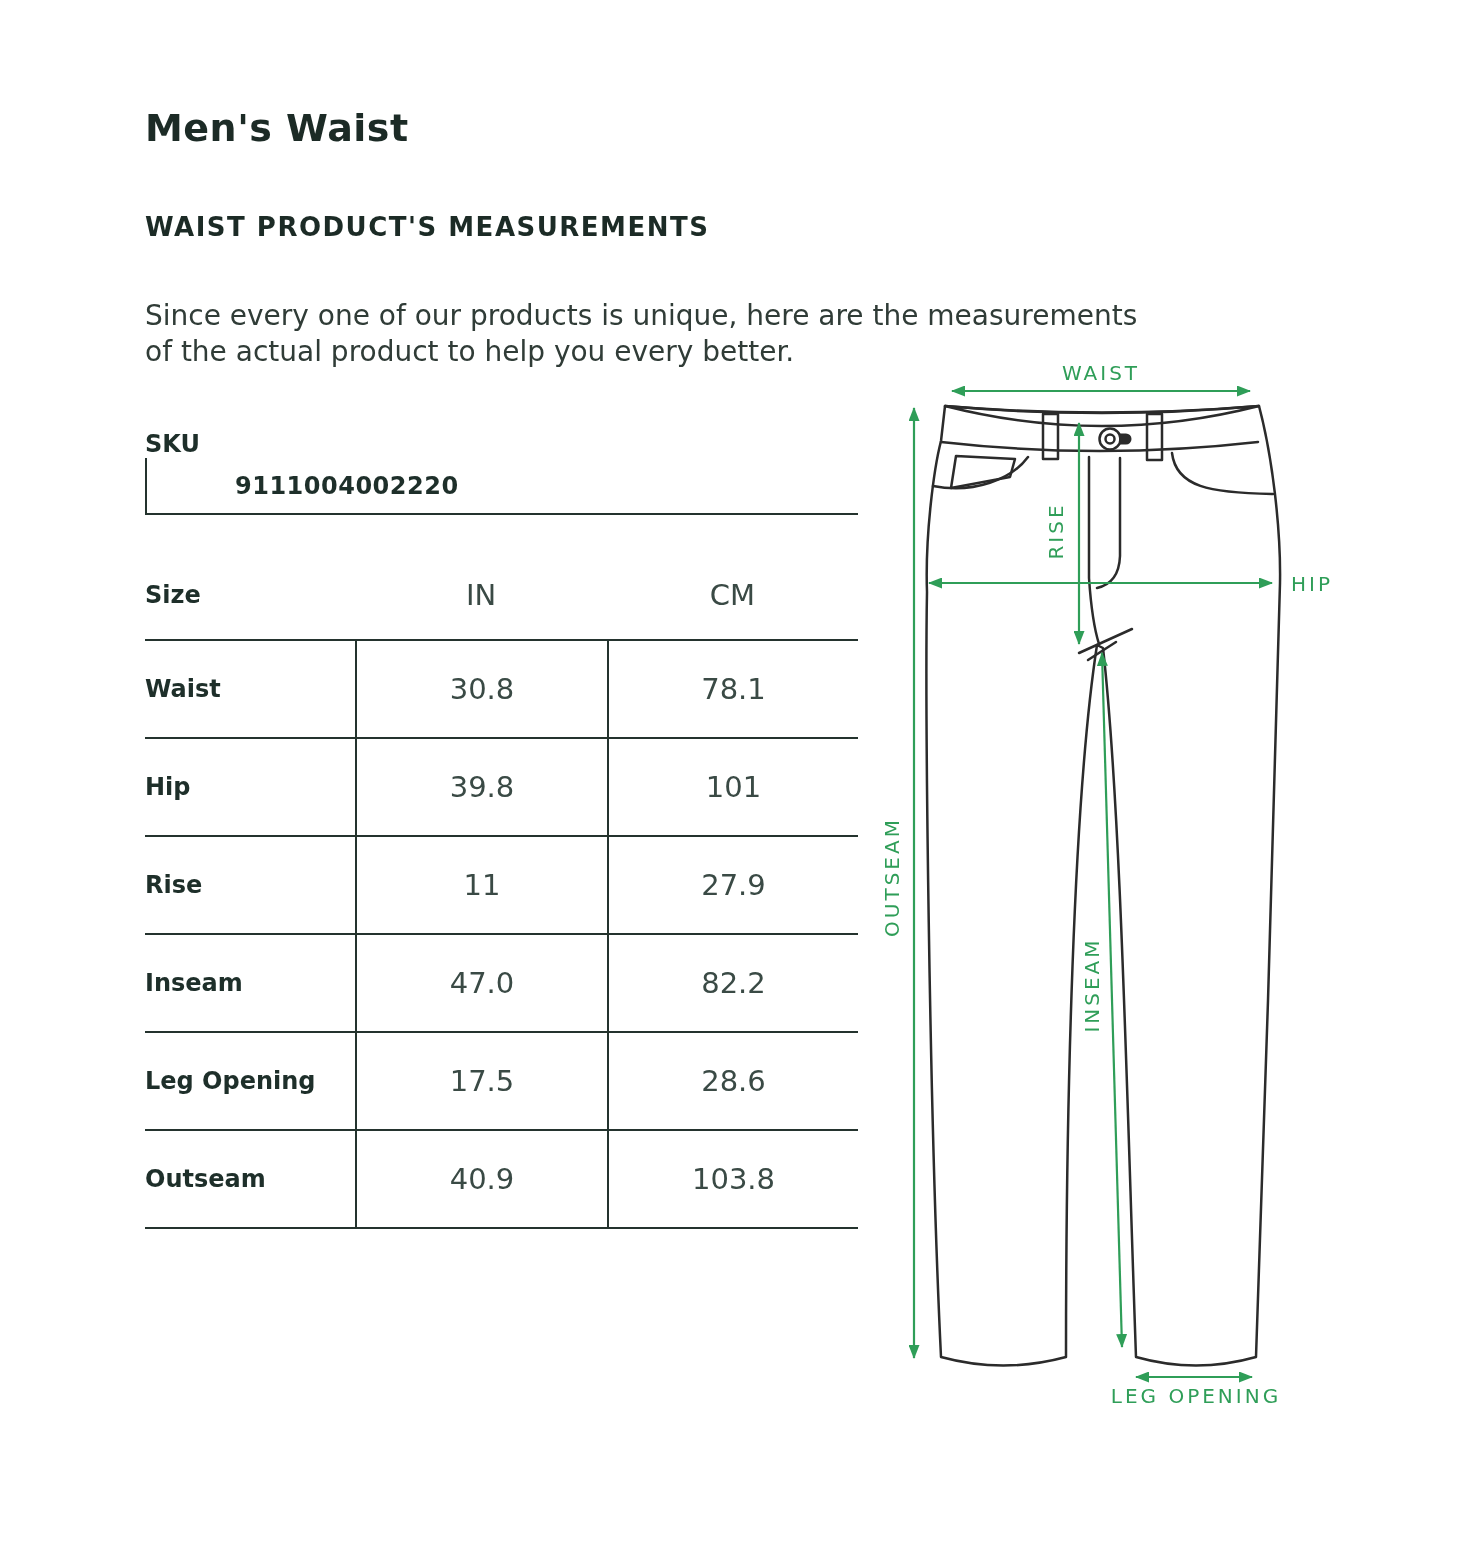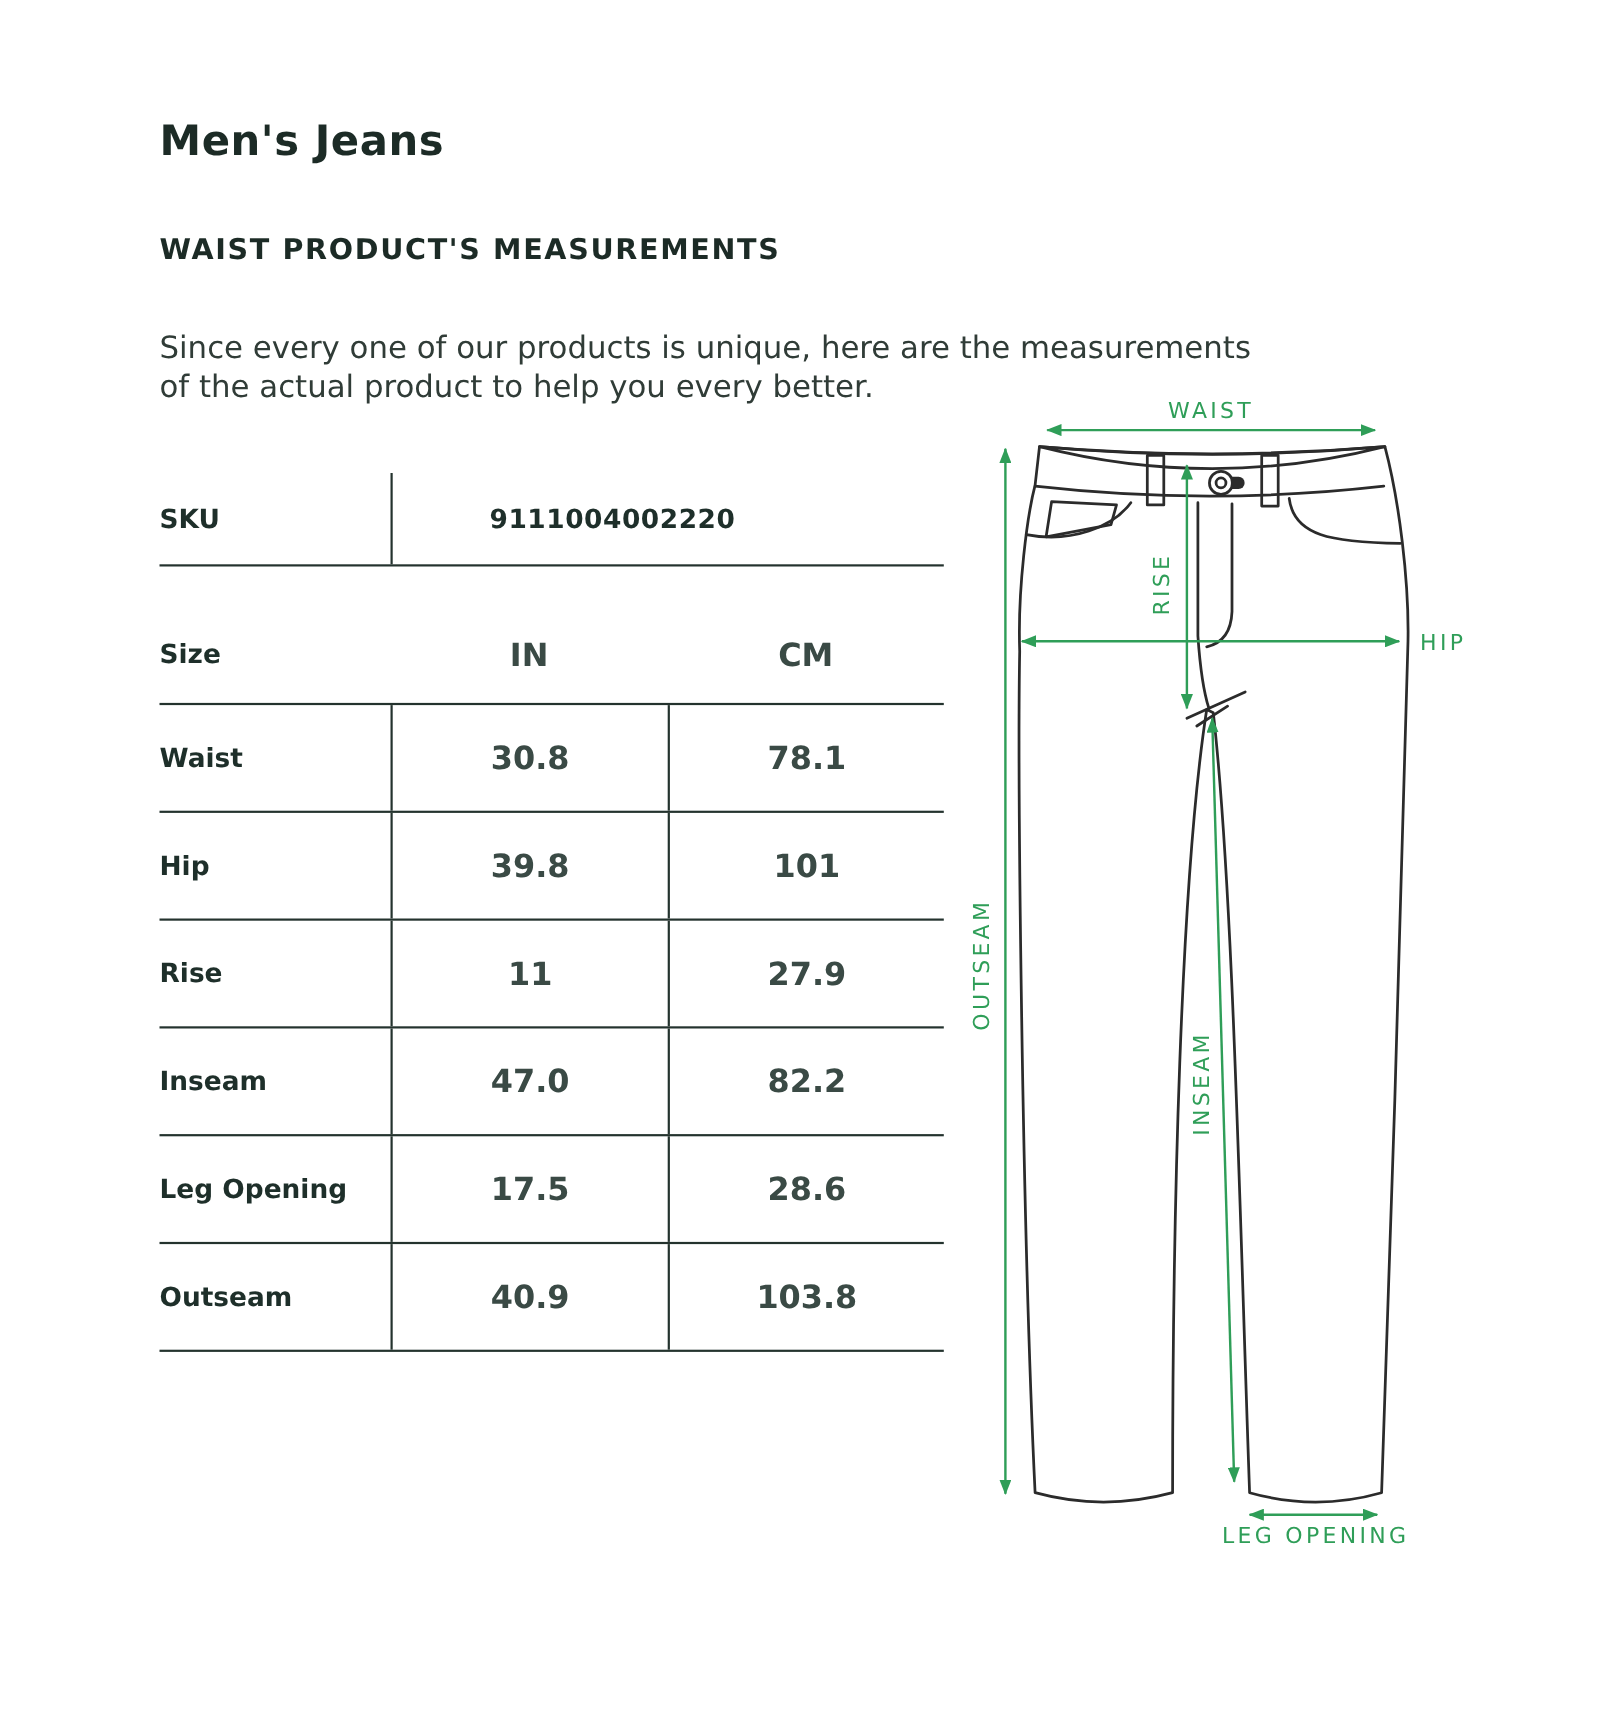"Men's Jeans" div.abs { text: Jeans -> Waist }
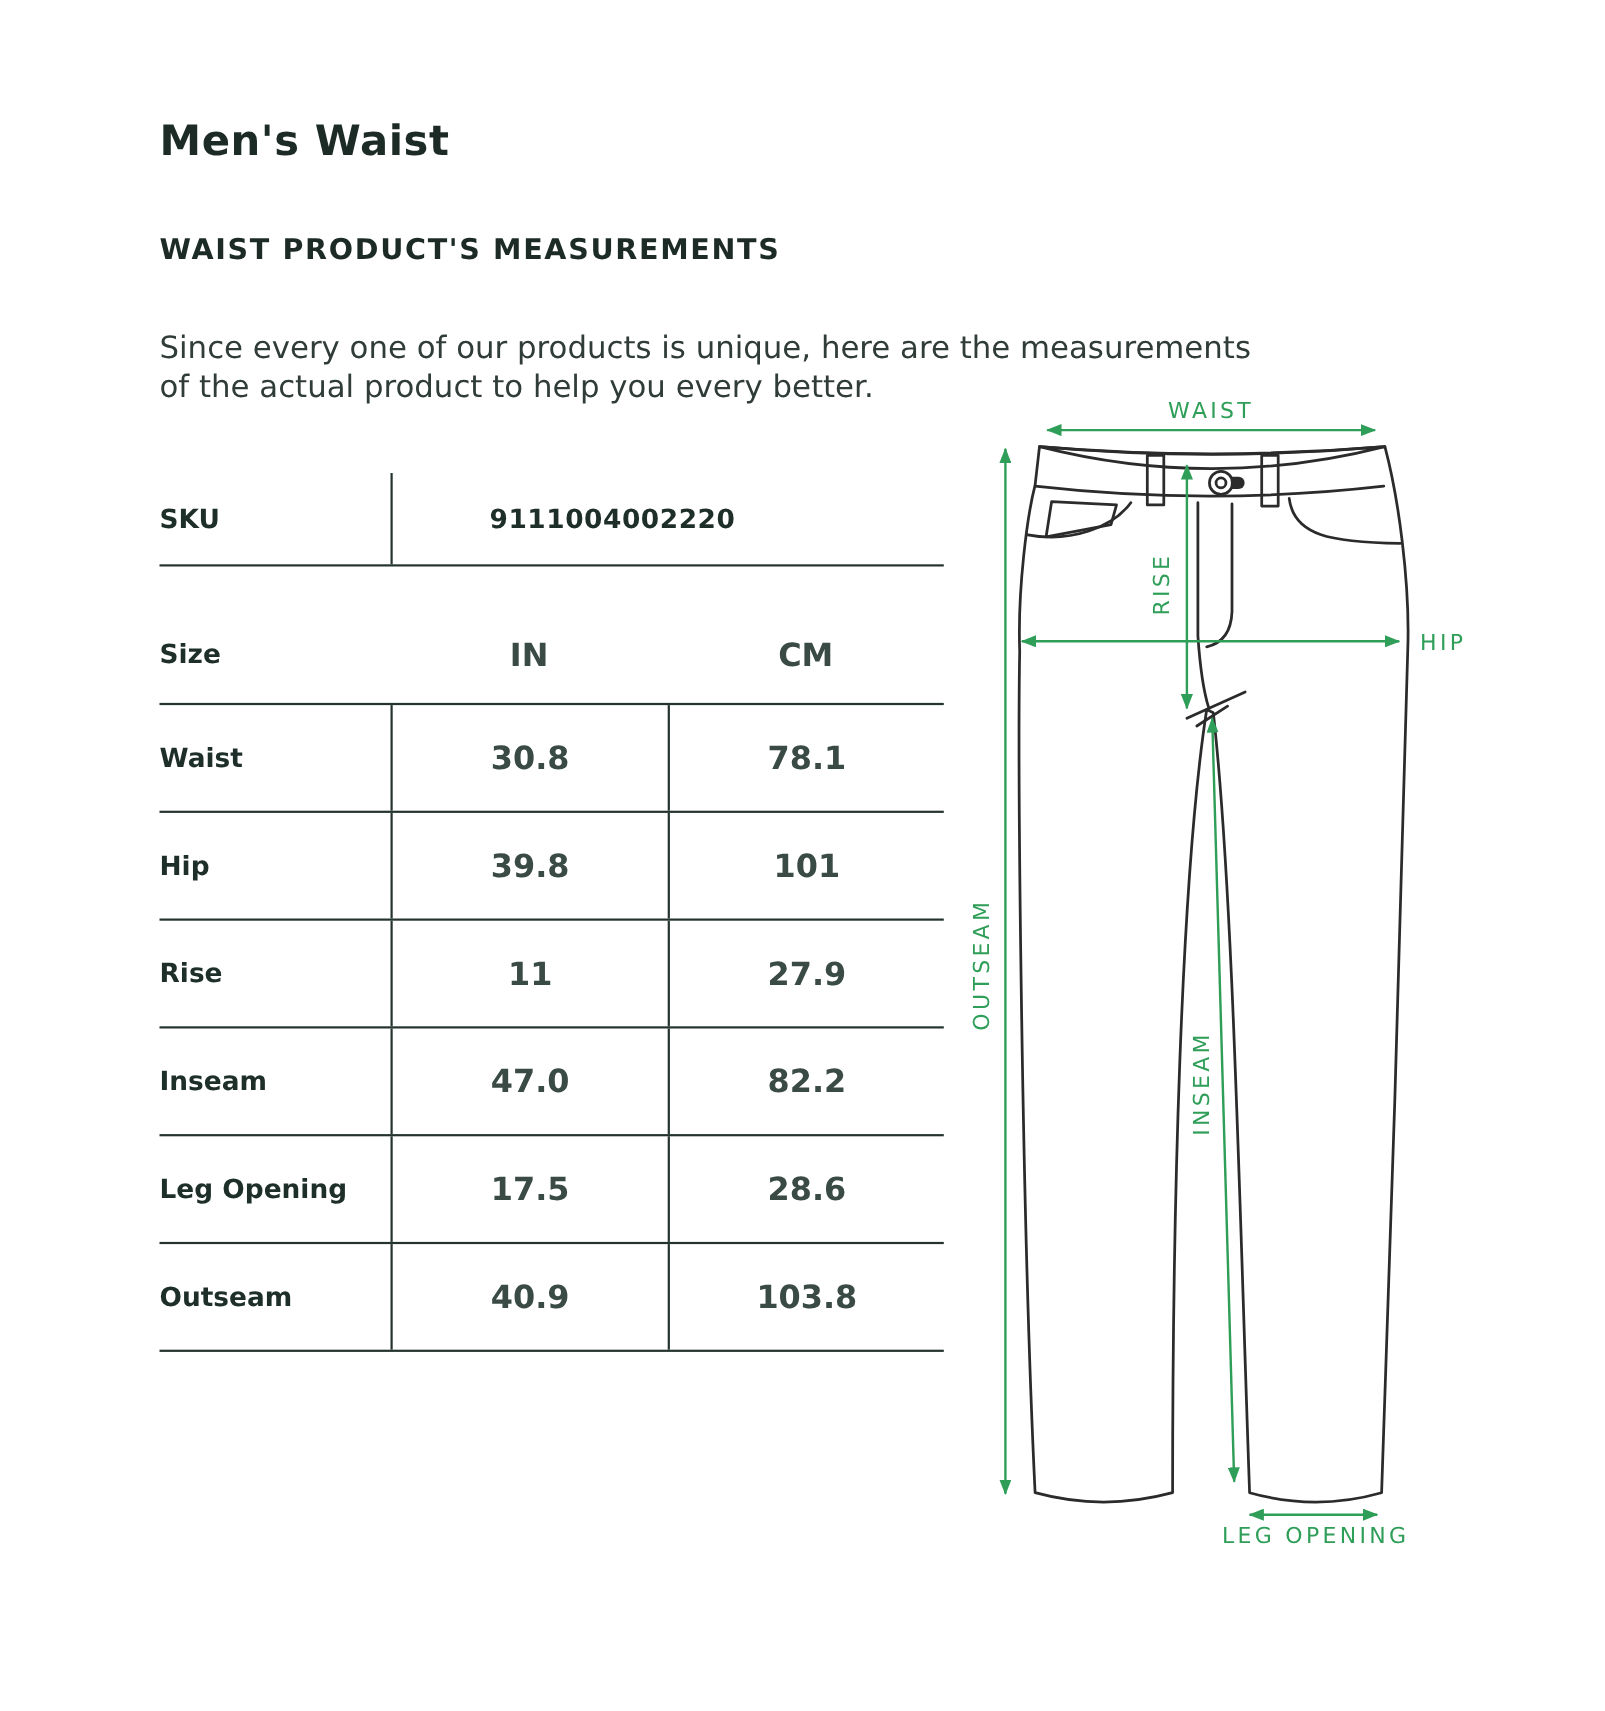"SKU" .trow-sku { flex-direction: none -> column }
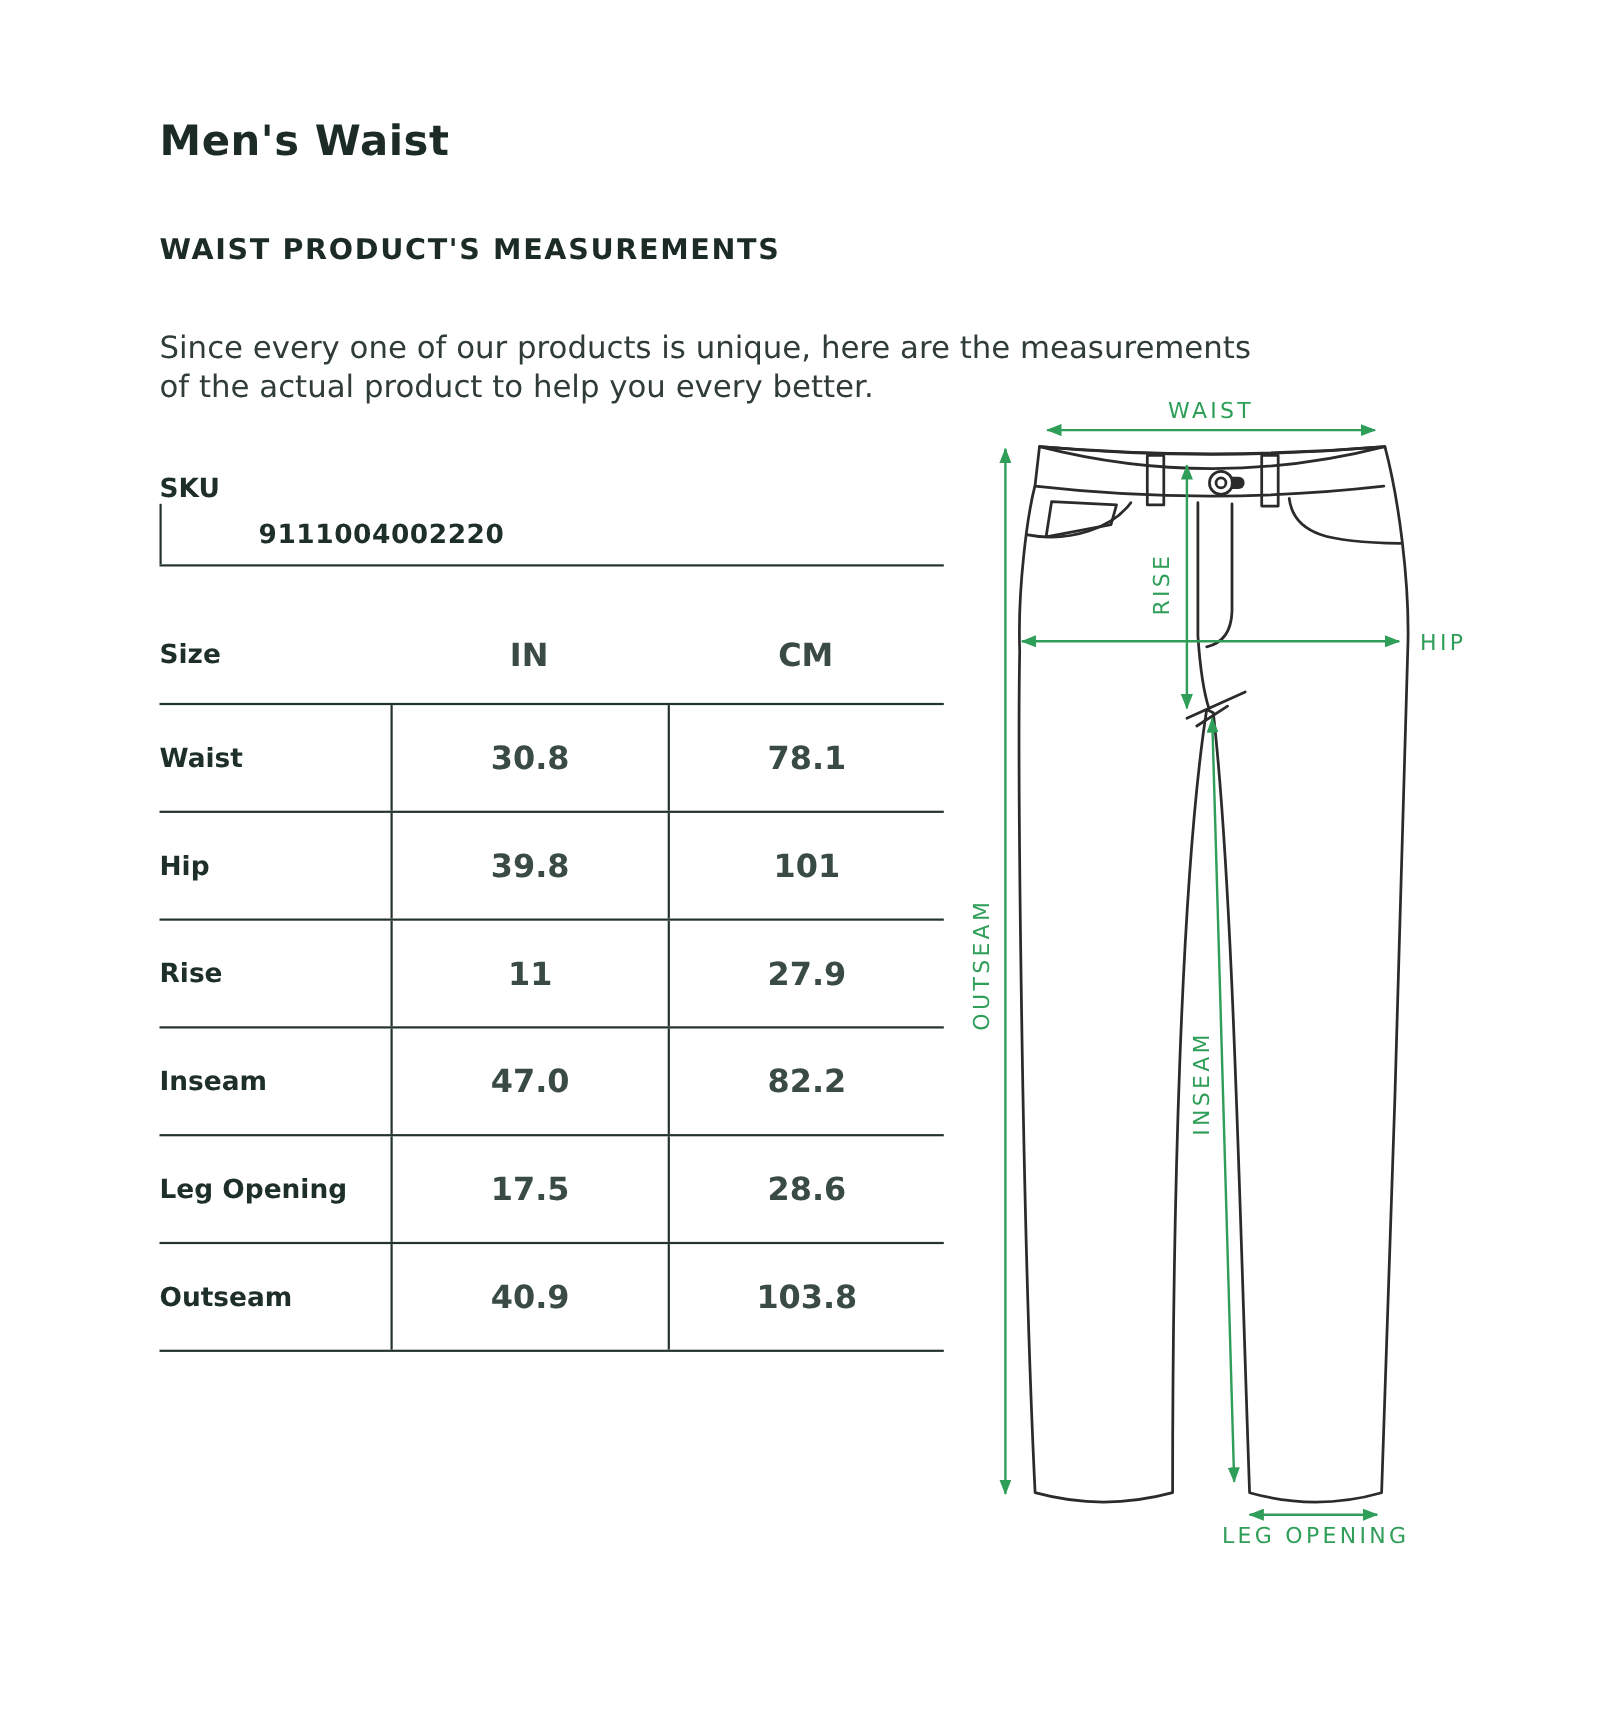"IN" .num { font-weight: 700 -> 400 }
